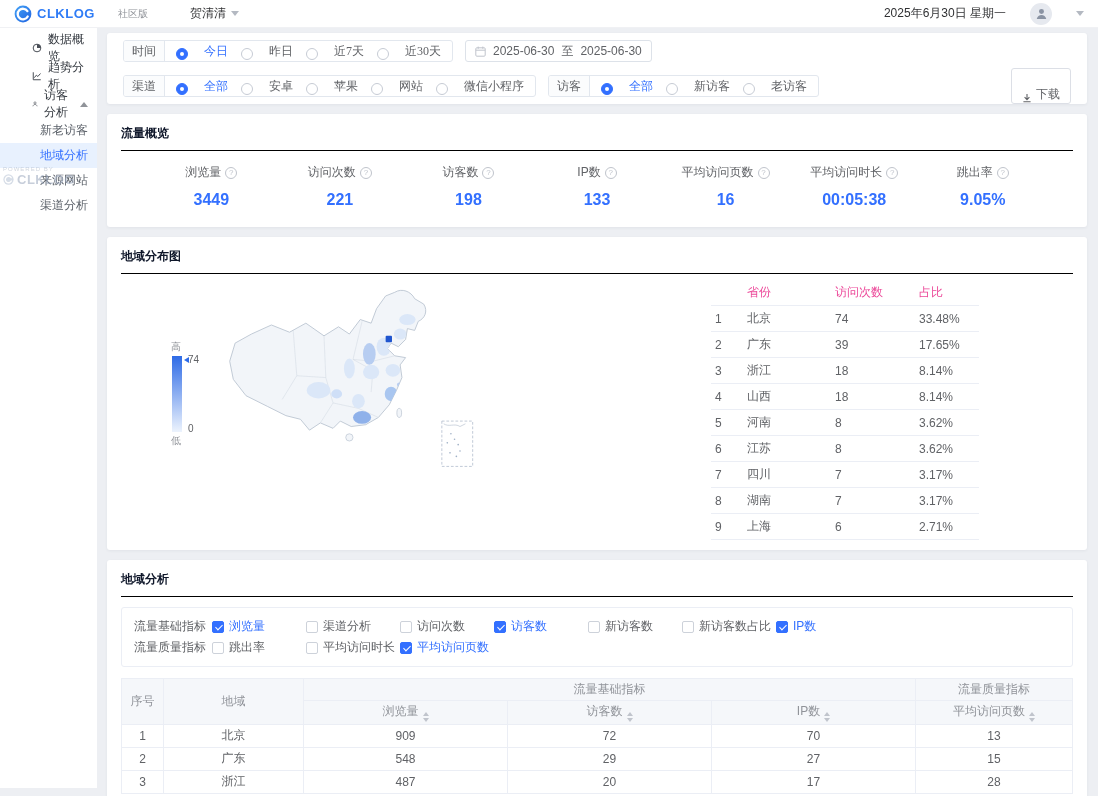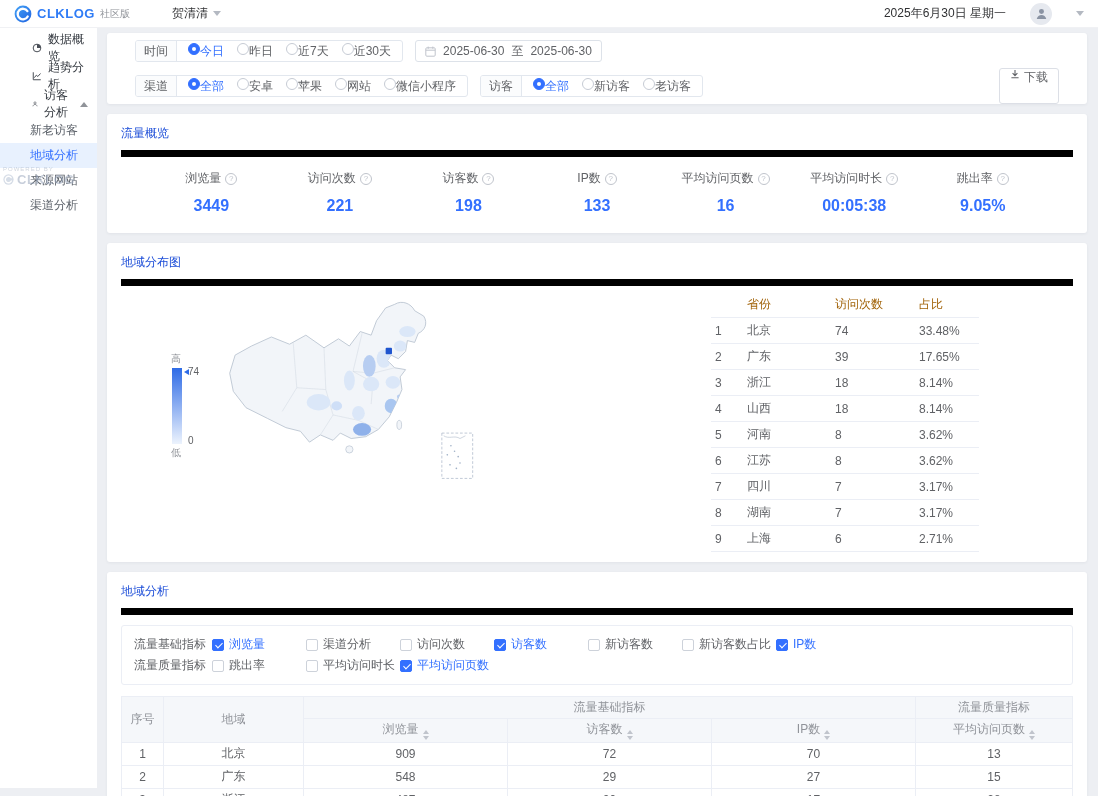"社区版" .edition { margin-left: 0 -> 18px }
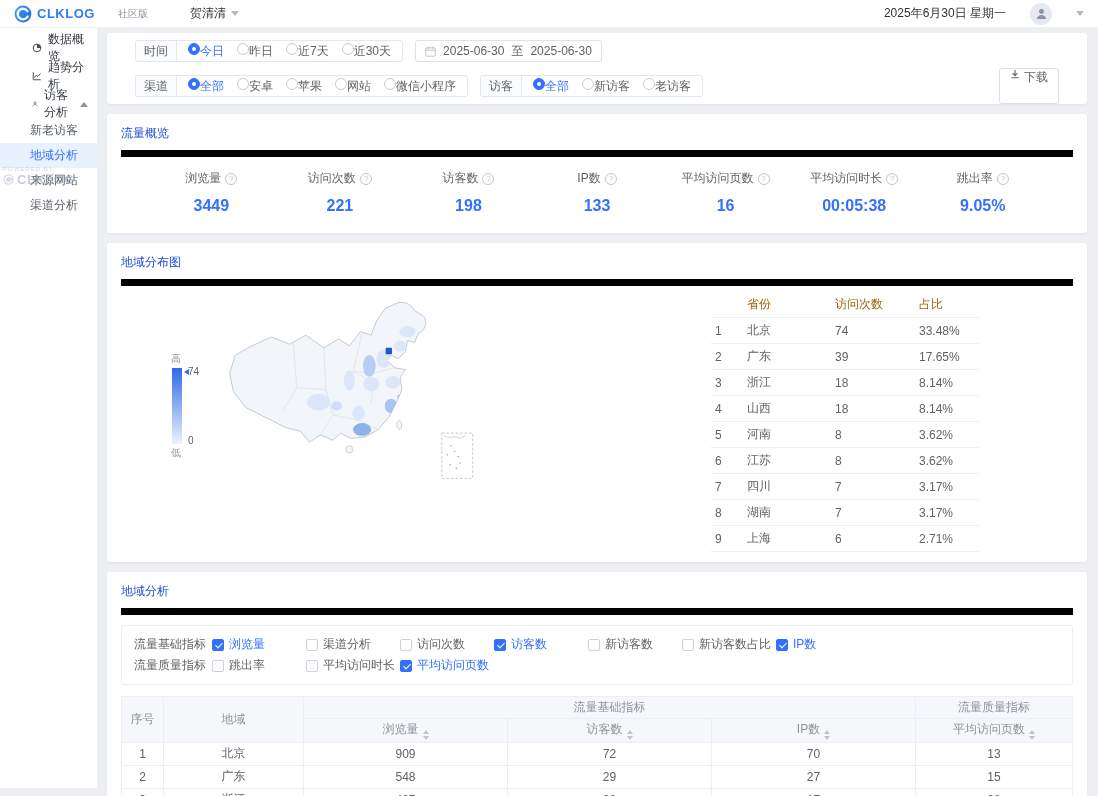"时间" .filter-card { padding: 6px 28px -> 6px 16px }
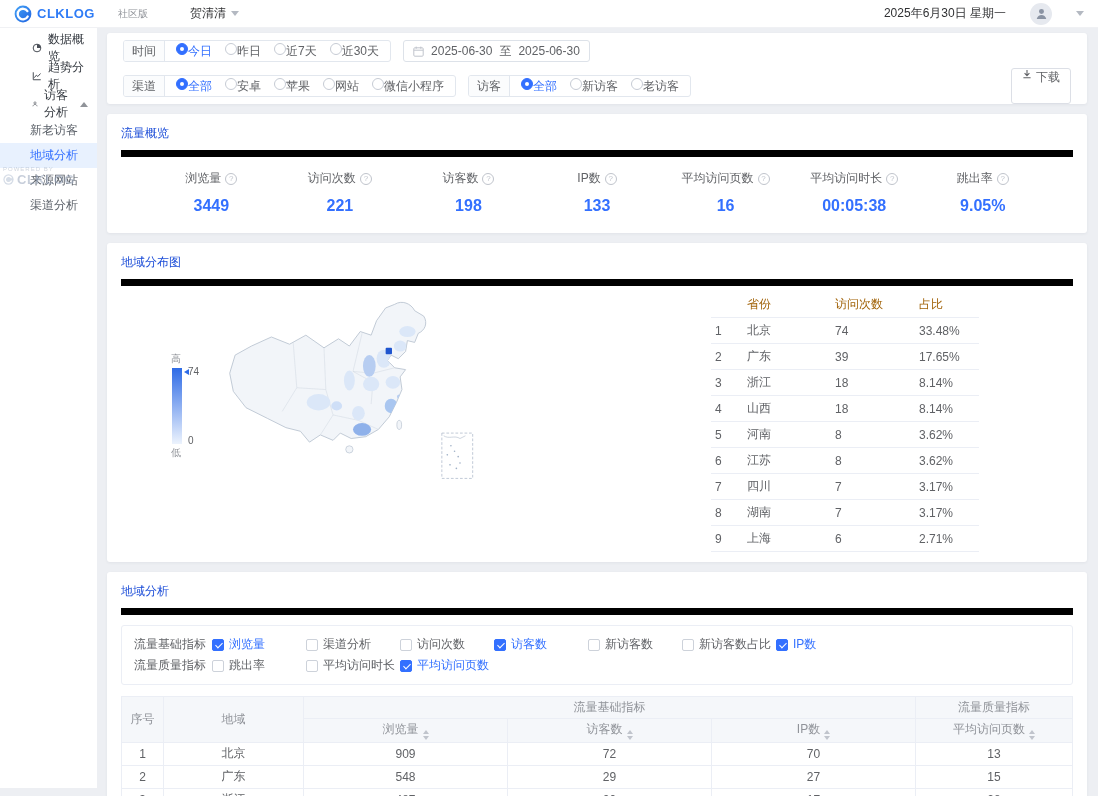"今日" .radio { align-items: flex-start -> flex-end; font-family: none -> Liberation Serif, serif; gap: 0 -> 16px }
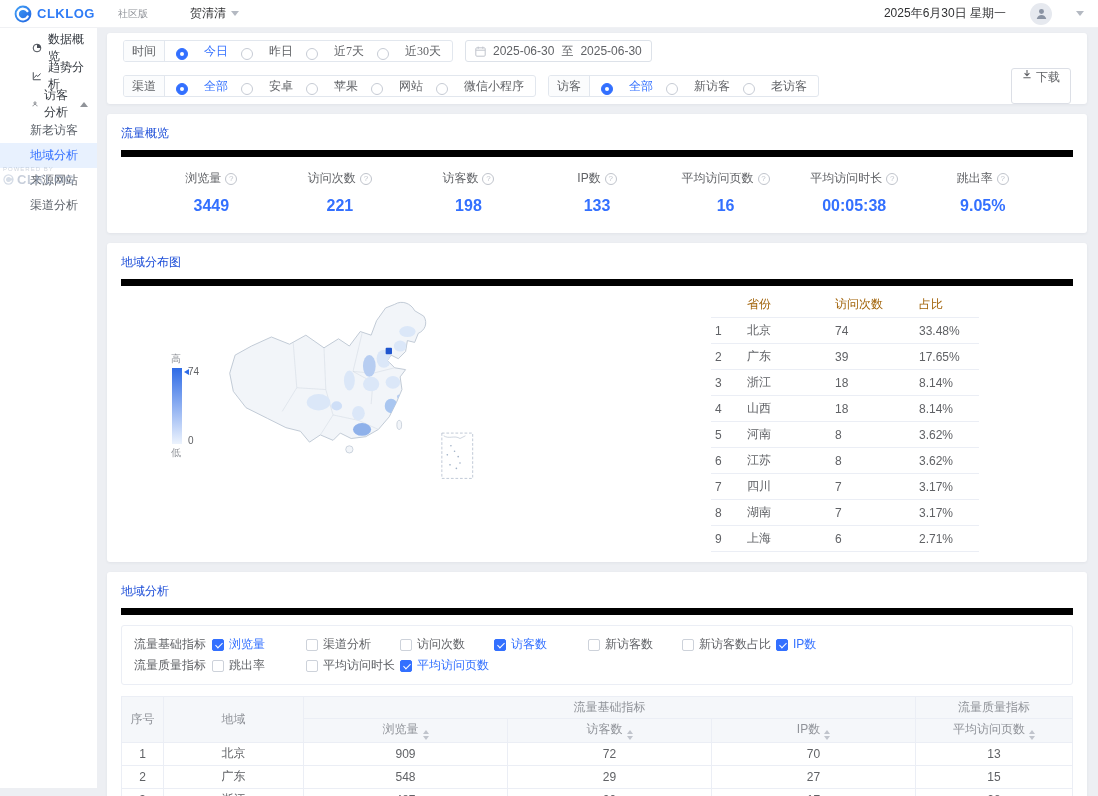"下载" .download-btn { align-items: flex-start -> flex-end }
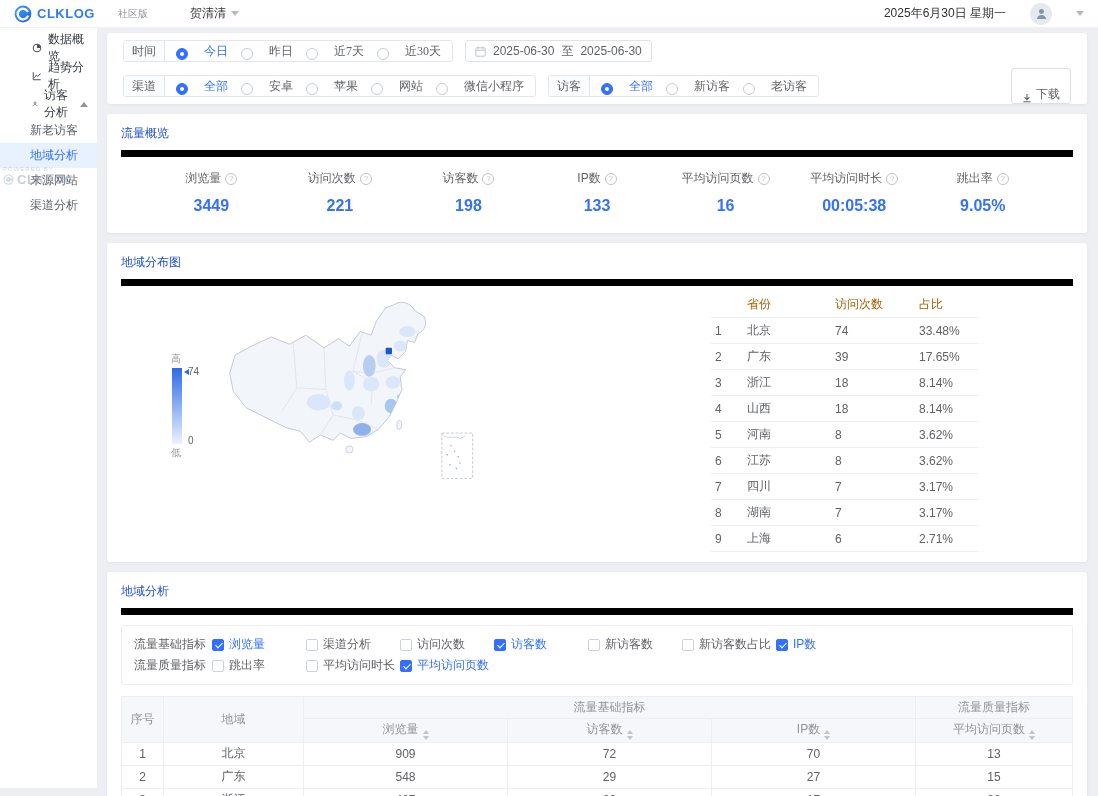"新老访客" .sub-item { padding-left: 30px -> 40px }
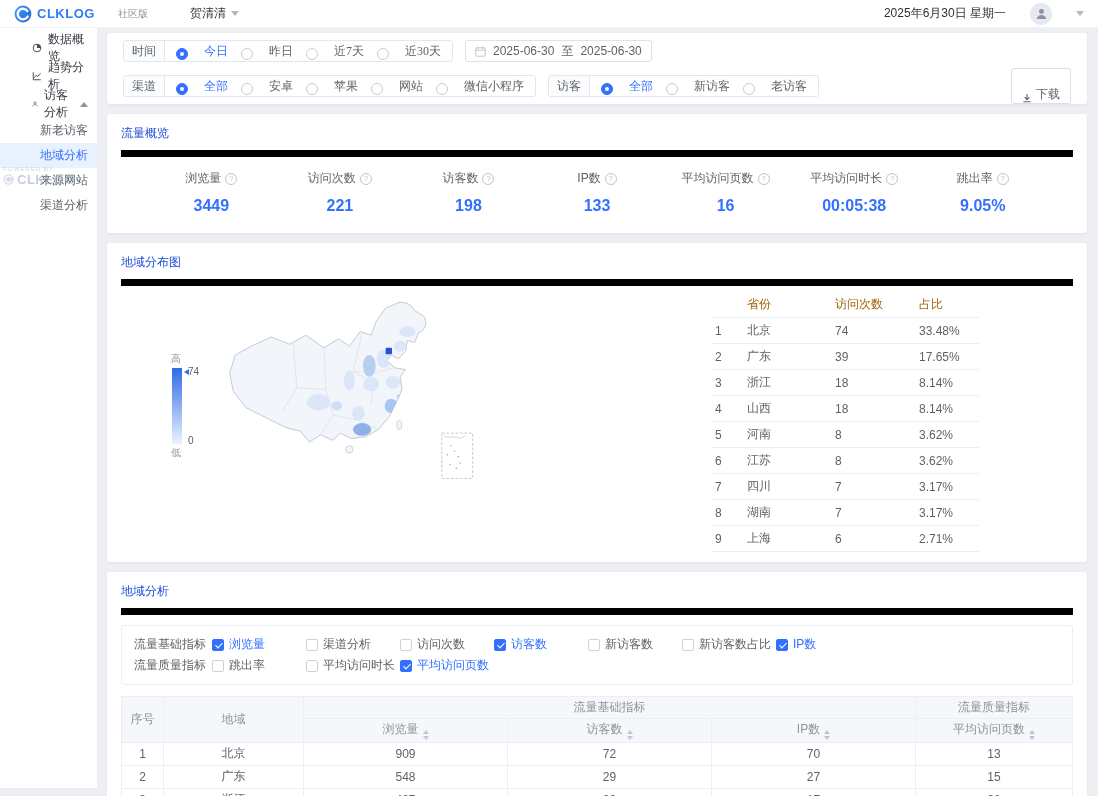"流量概览" .card-title { border-bottom: 7px solid #000000 -> 1px solid #000000; color: #1d4ed8 -> #0f172a; font-weight: normal -> bold }
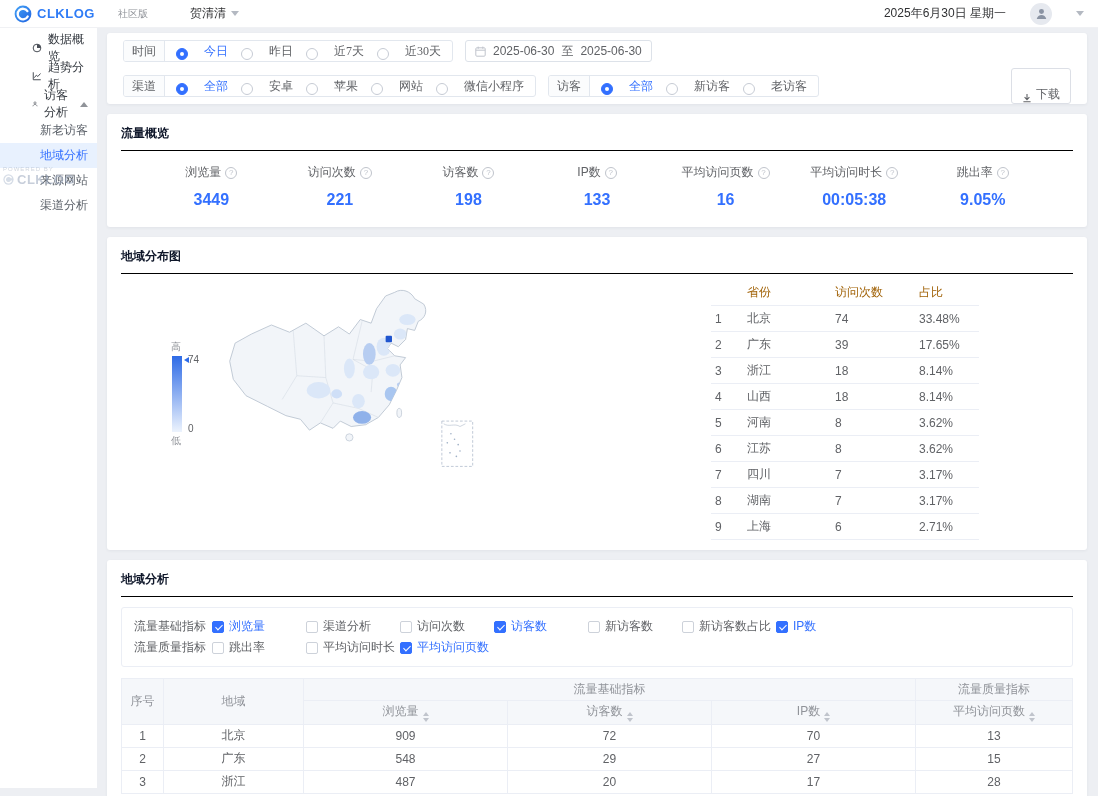"省份" .map-table th { color: #a16207 -> #ec4899 }
